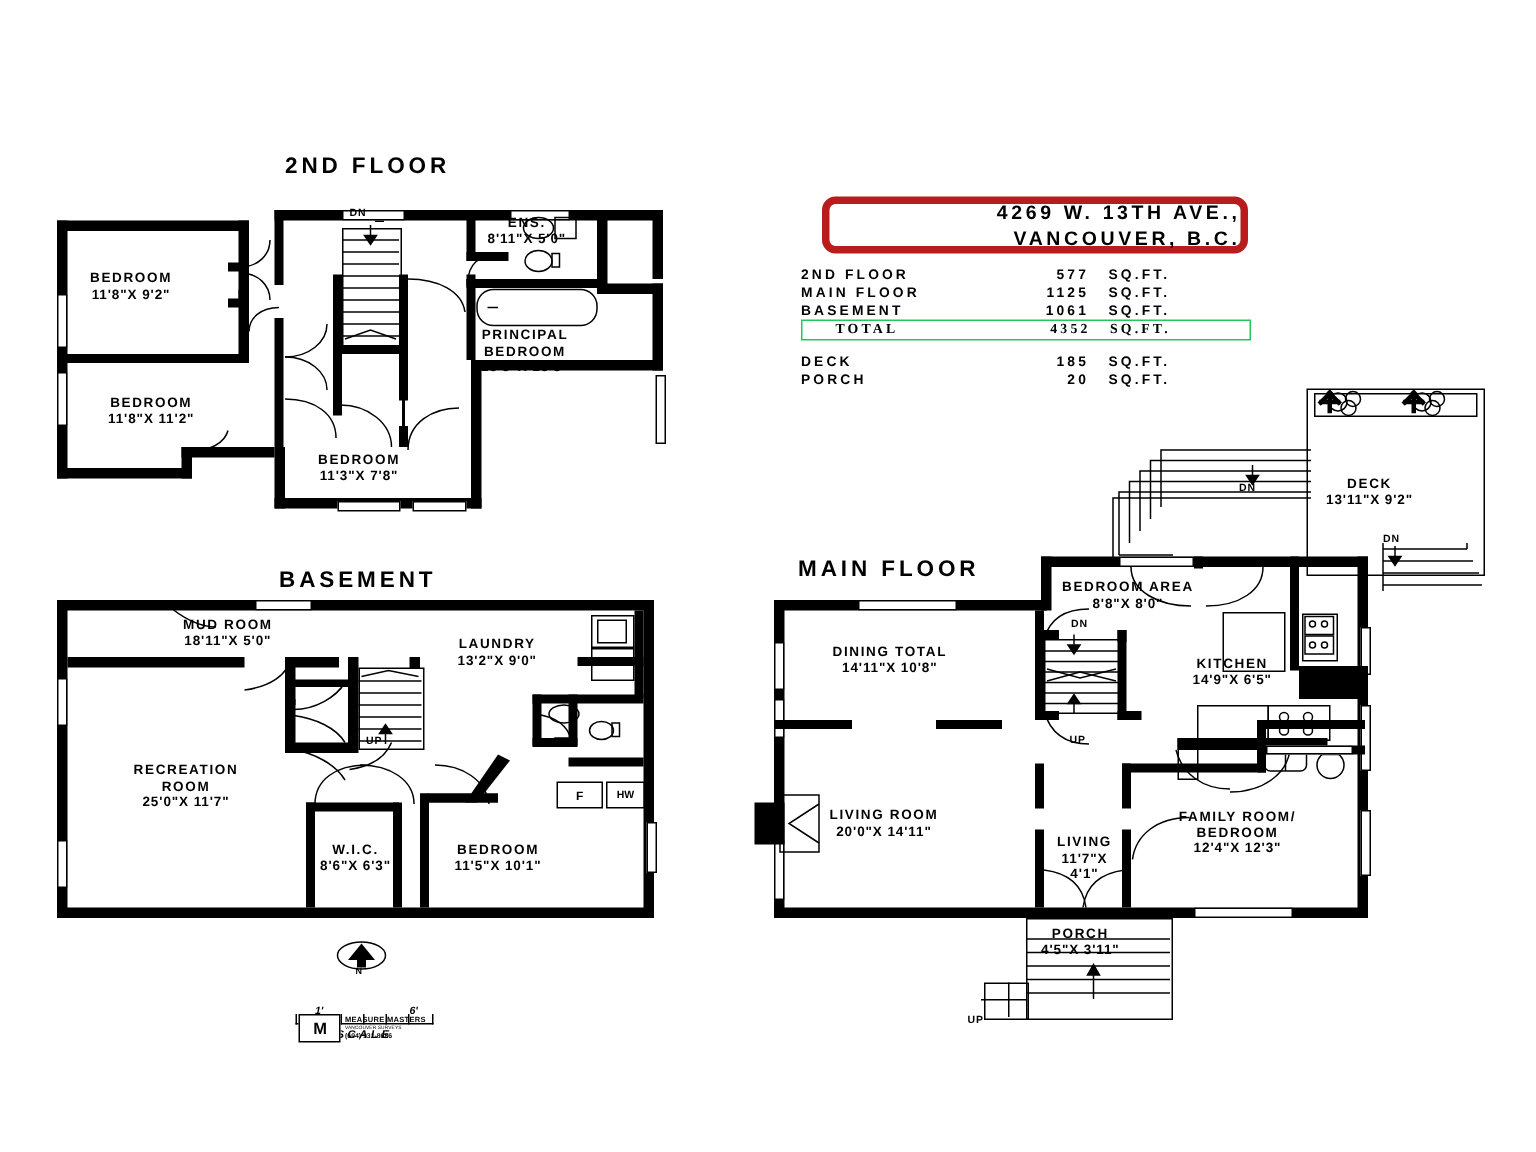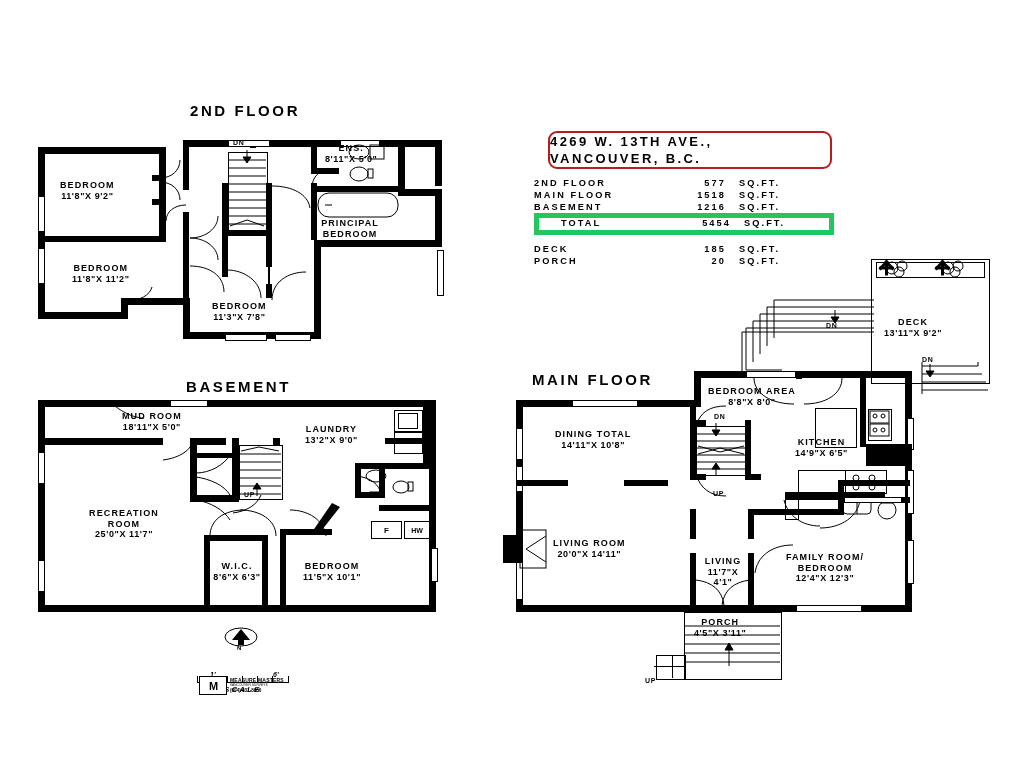"4269 W. 13TH AVE.," #addrbox { align-items: flex-start -> flex-end; border: 2px solid #b91c1c -> 5px solid #b91c1c }
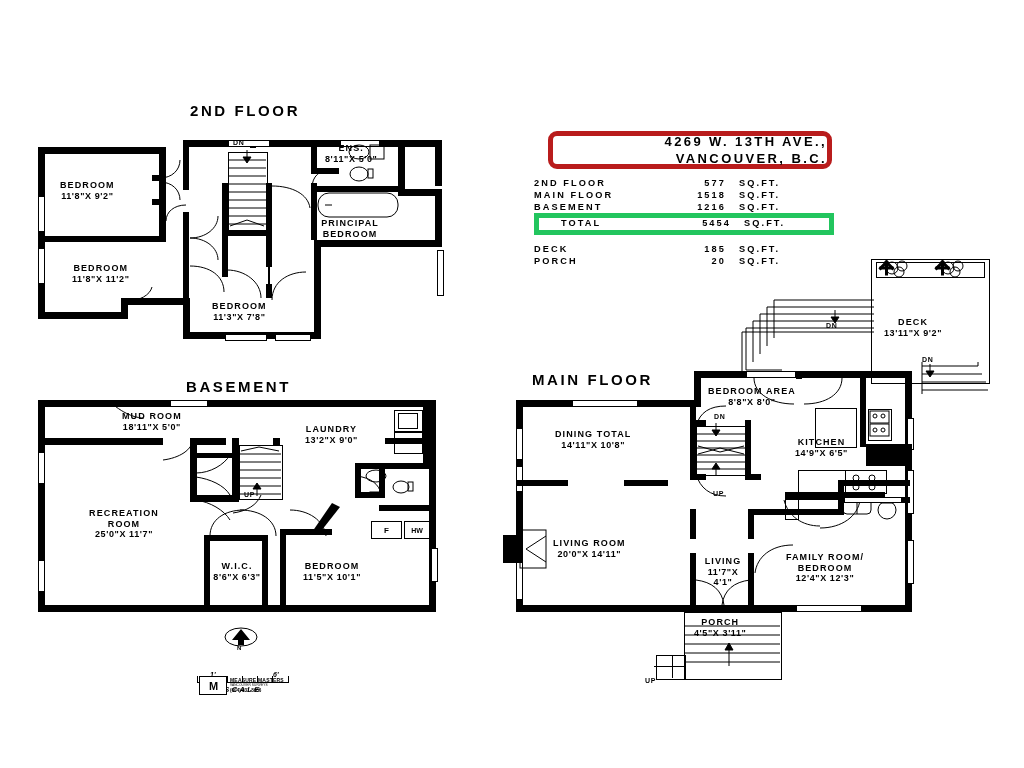"1518" span.v { text: 1518 -> 1125 }
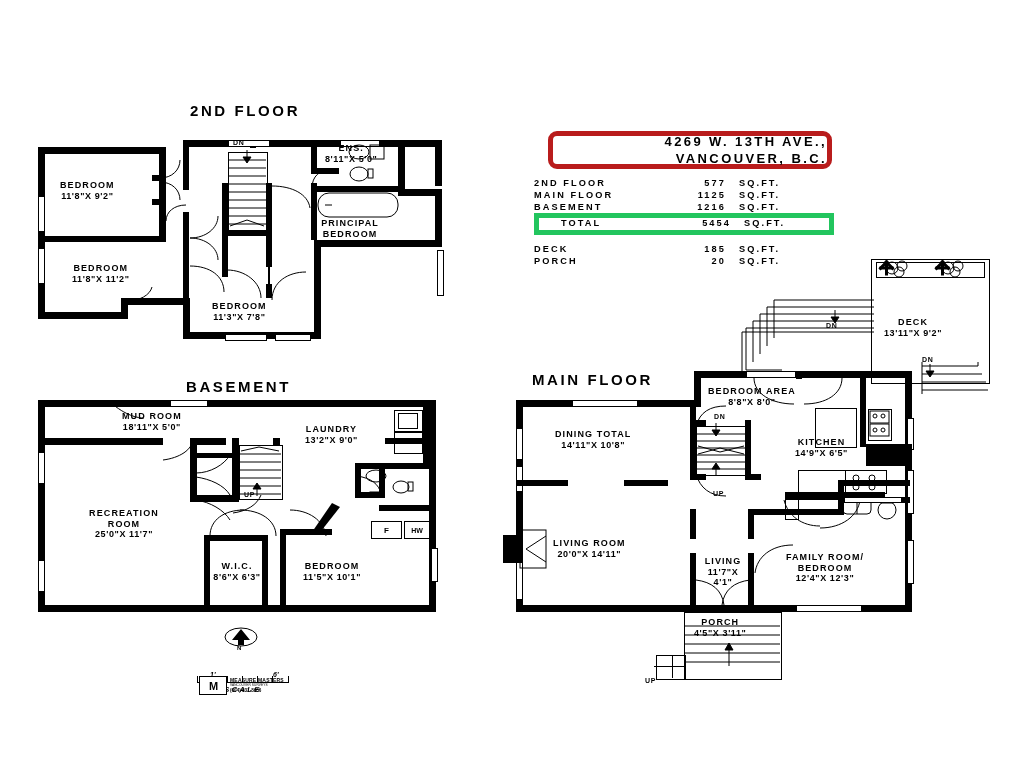"1216" span.v { text: 1216 -> 1061 }
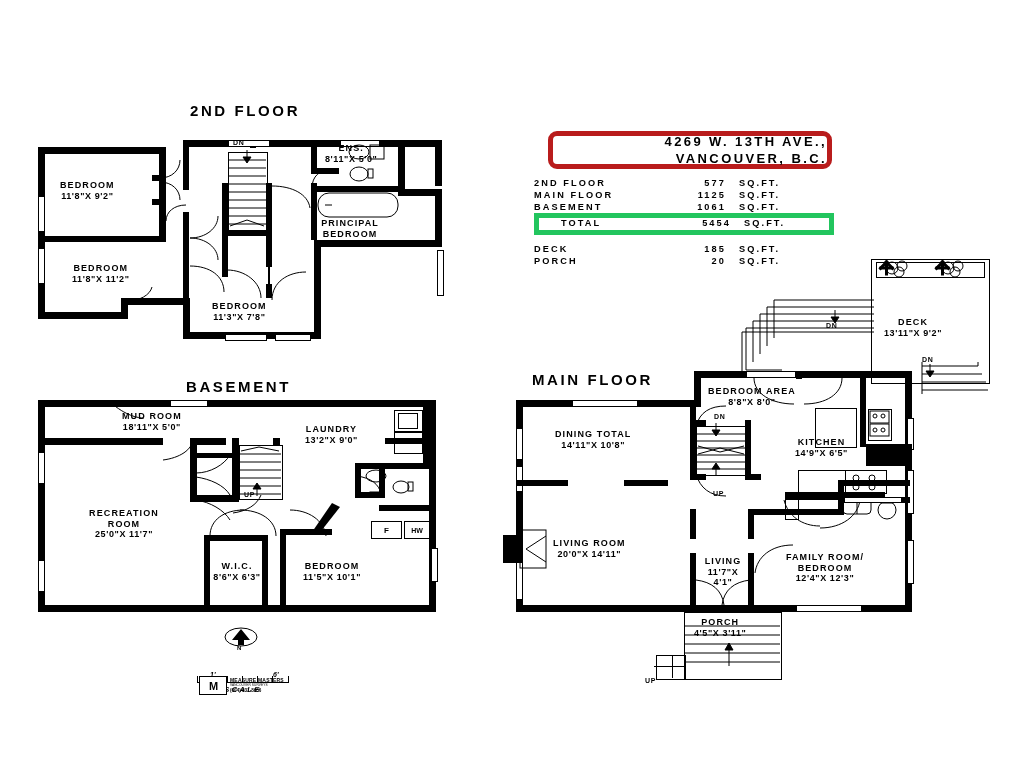"TOTAL" #areas .tot { border: 5px solid #22c55e -> 1px solid #22c55e; font-family: none -> Liberation Serif, serif }
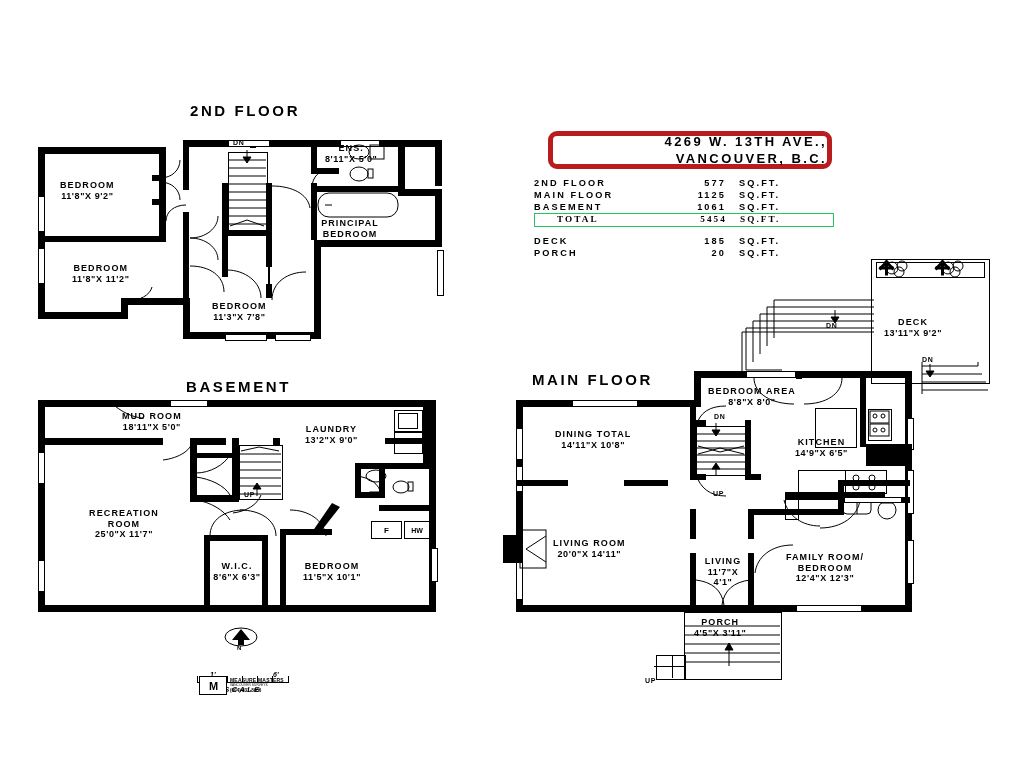"5454" span.v { text: 5454 -> 4352 }
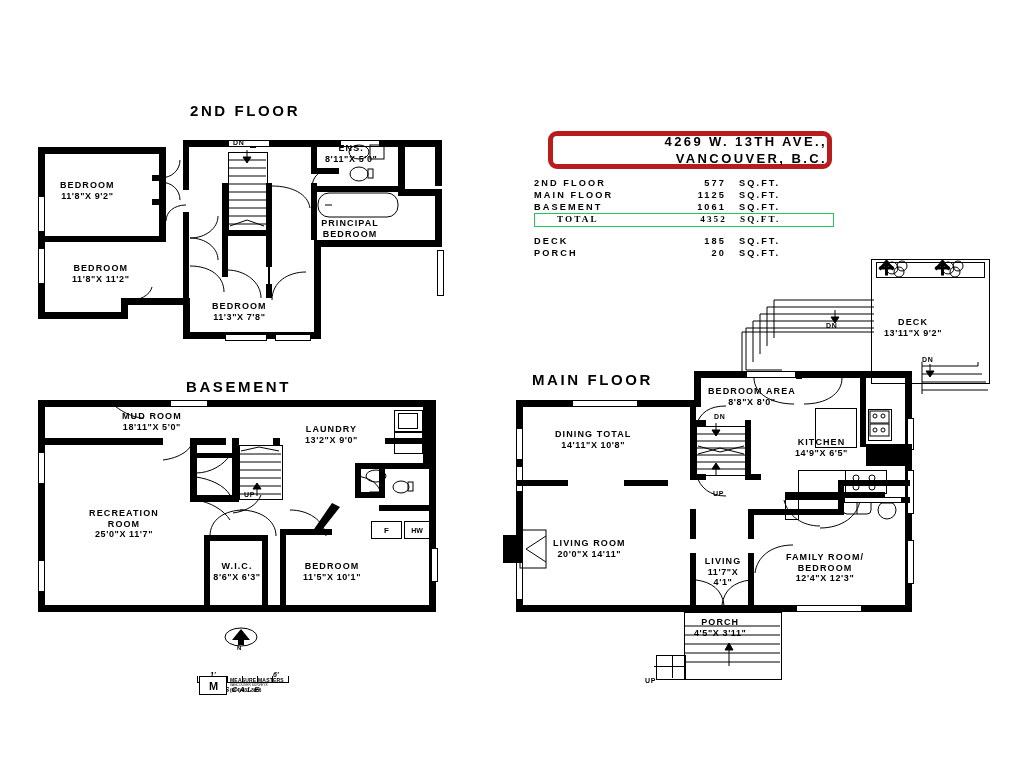"FAMILY ROOM/" div.lbl { top: 552px -> 539px }
